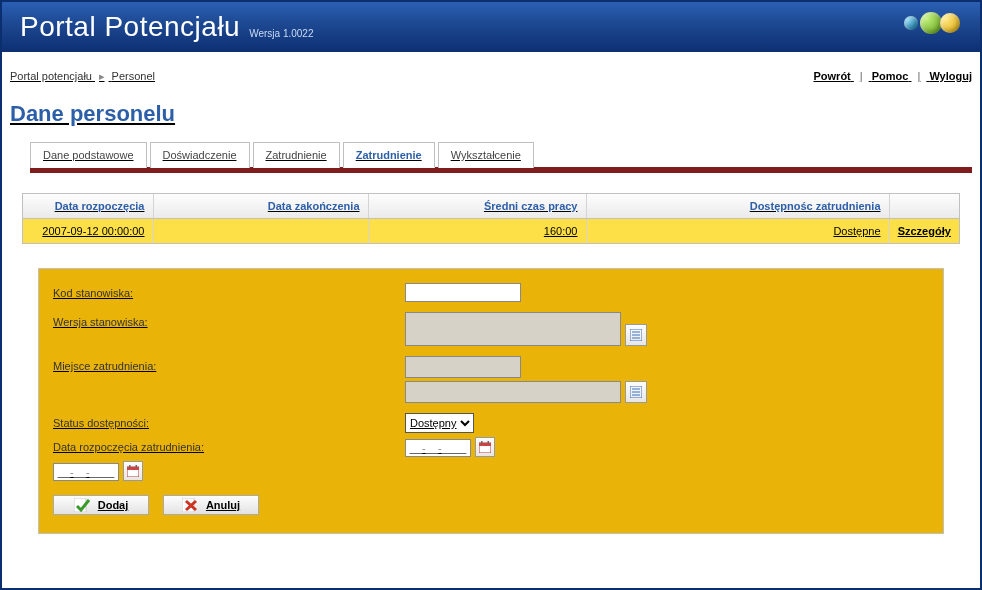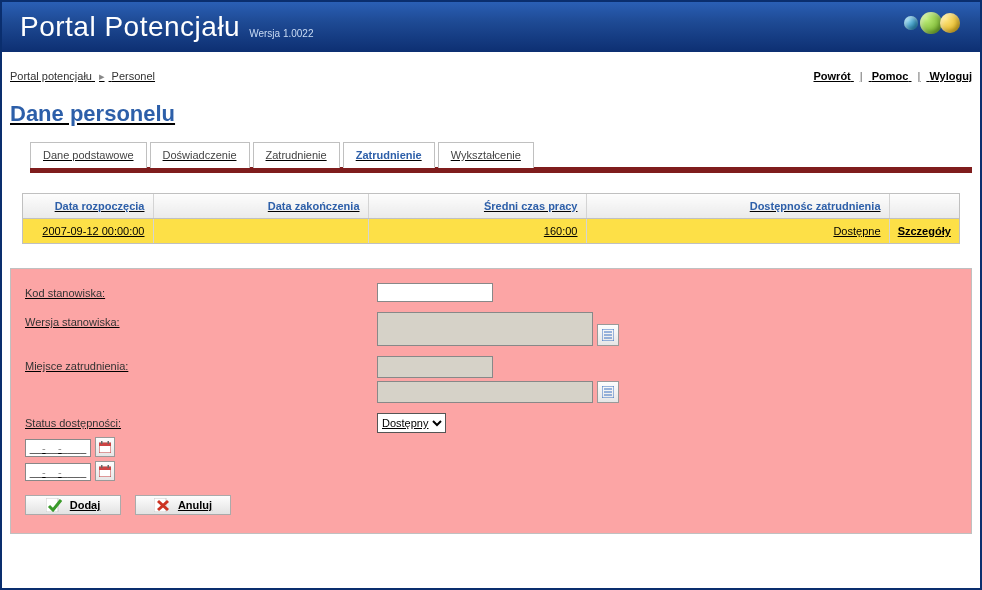"Kod stanowiska:" .form-panel { background: #fca5a5 -> #eab308; margin: 0 0 -> 0 28px }
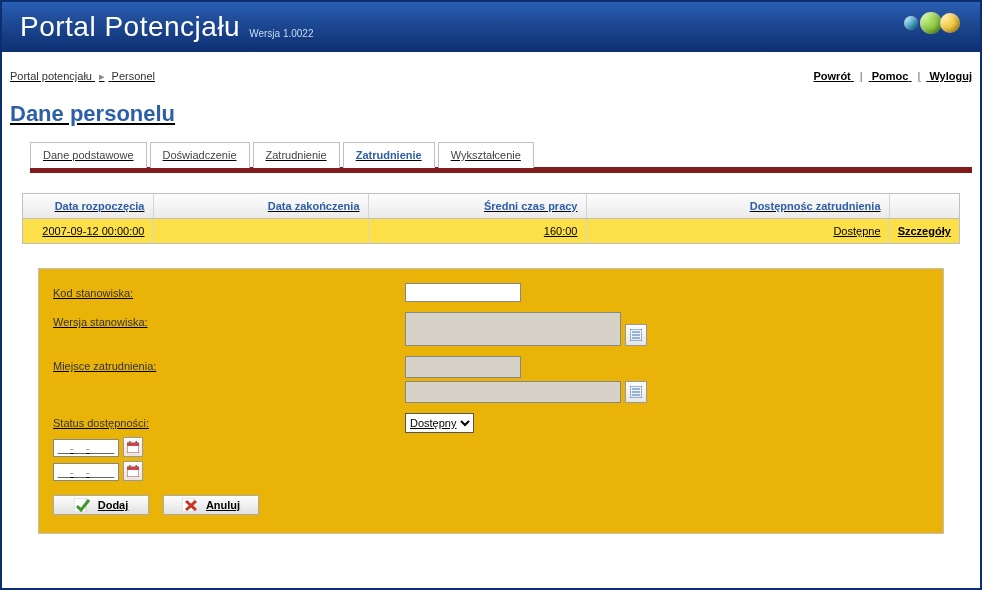"Data rozpoczęcia zatrudnienia:" div.form-label { html: none -> <div>Data rozpoczęcia zatrudnienia:</div> }
